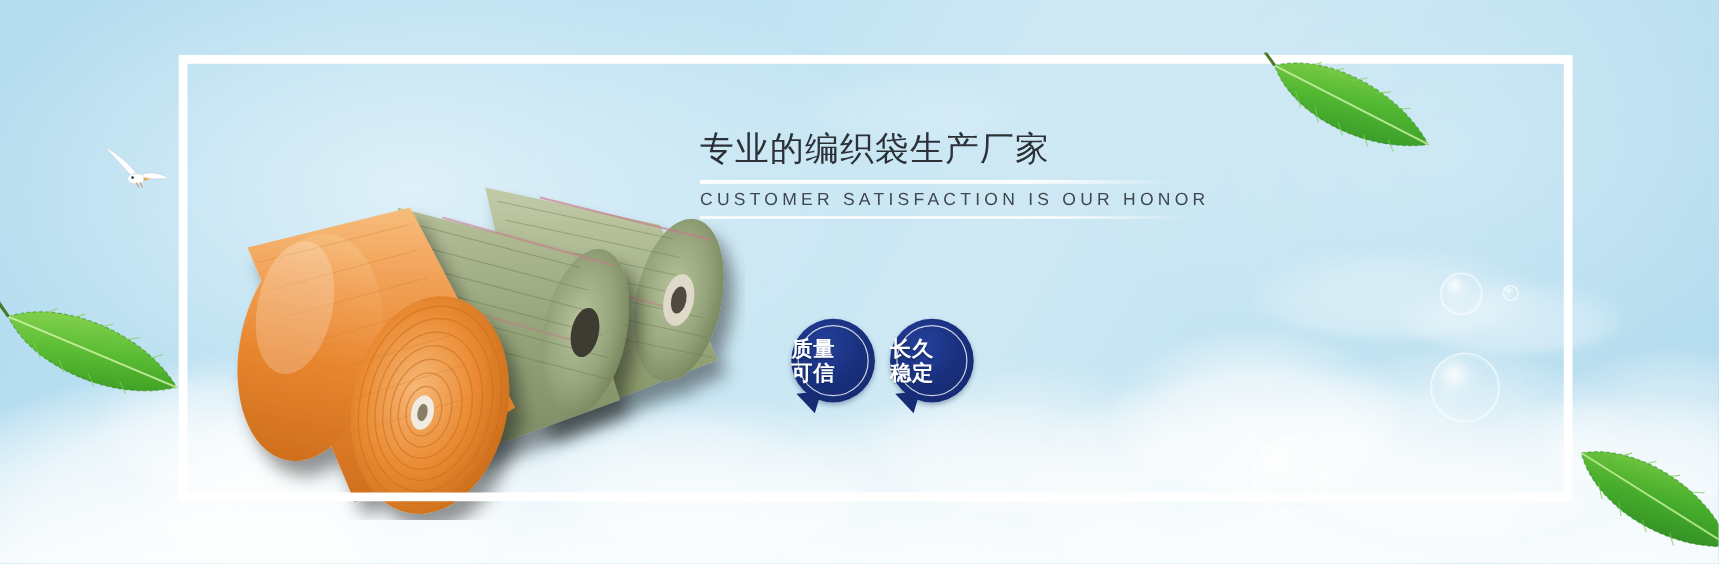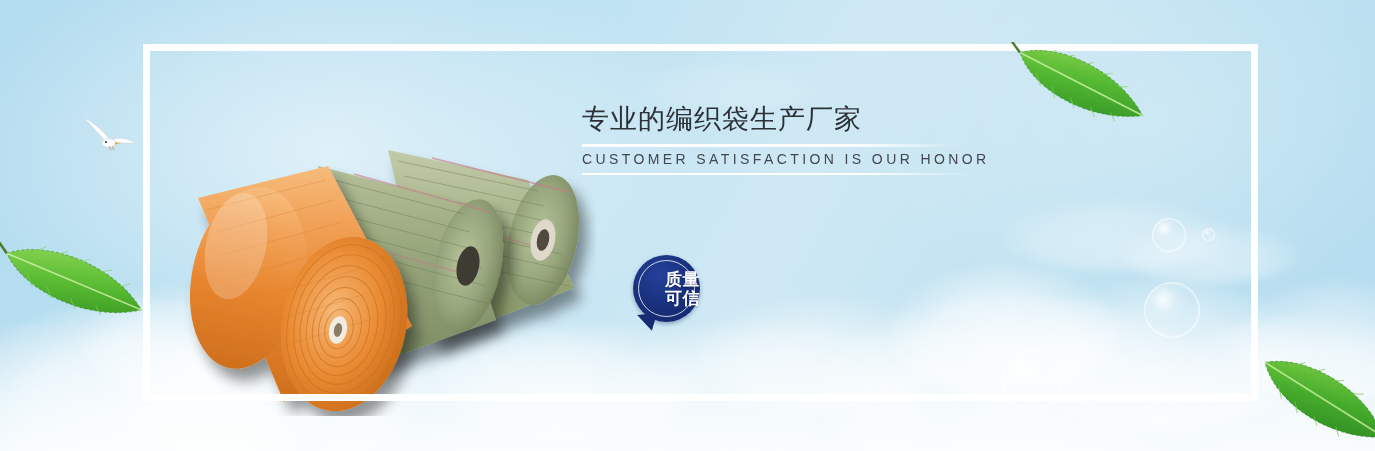"专业的编织袋生产厂家" .textblock { left: 582px -> 560px }
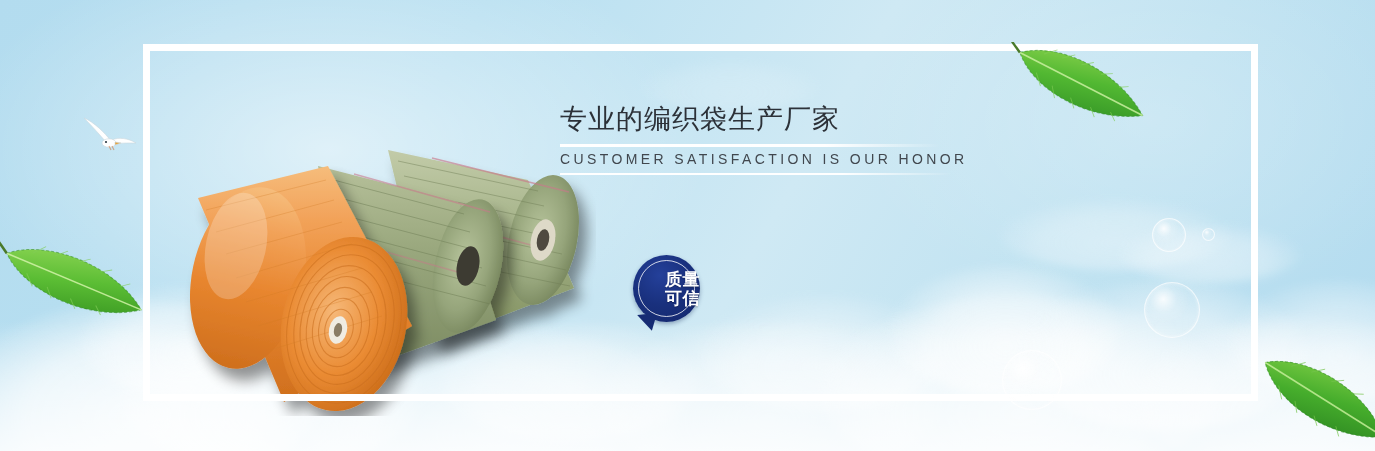"质量" .badge .lbl { align-items: flex-end -> flex-start }
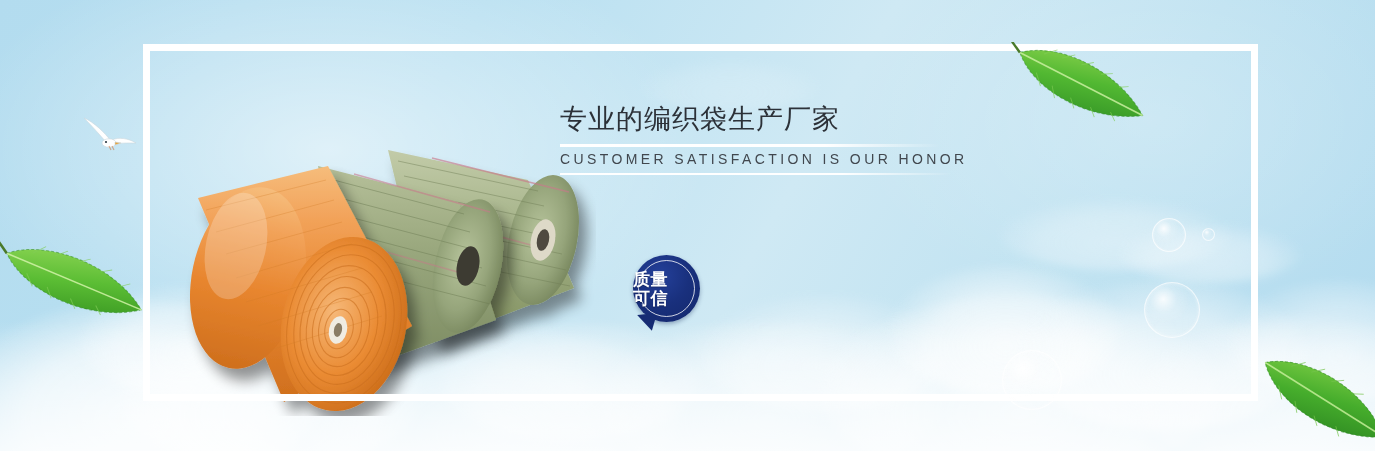"长久" div.badge { html: none -> <div> <div></div> <div></div> <div></div> <div> <span>长久</span> <span>稳定</span> </div> </div> }
